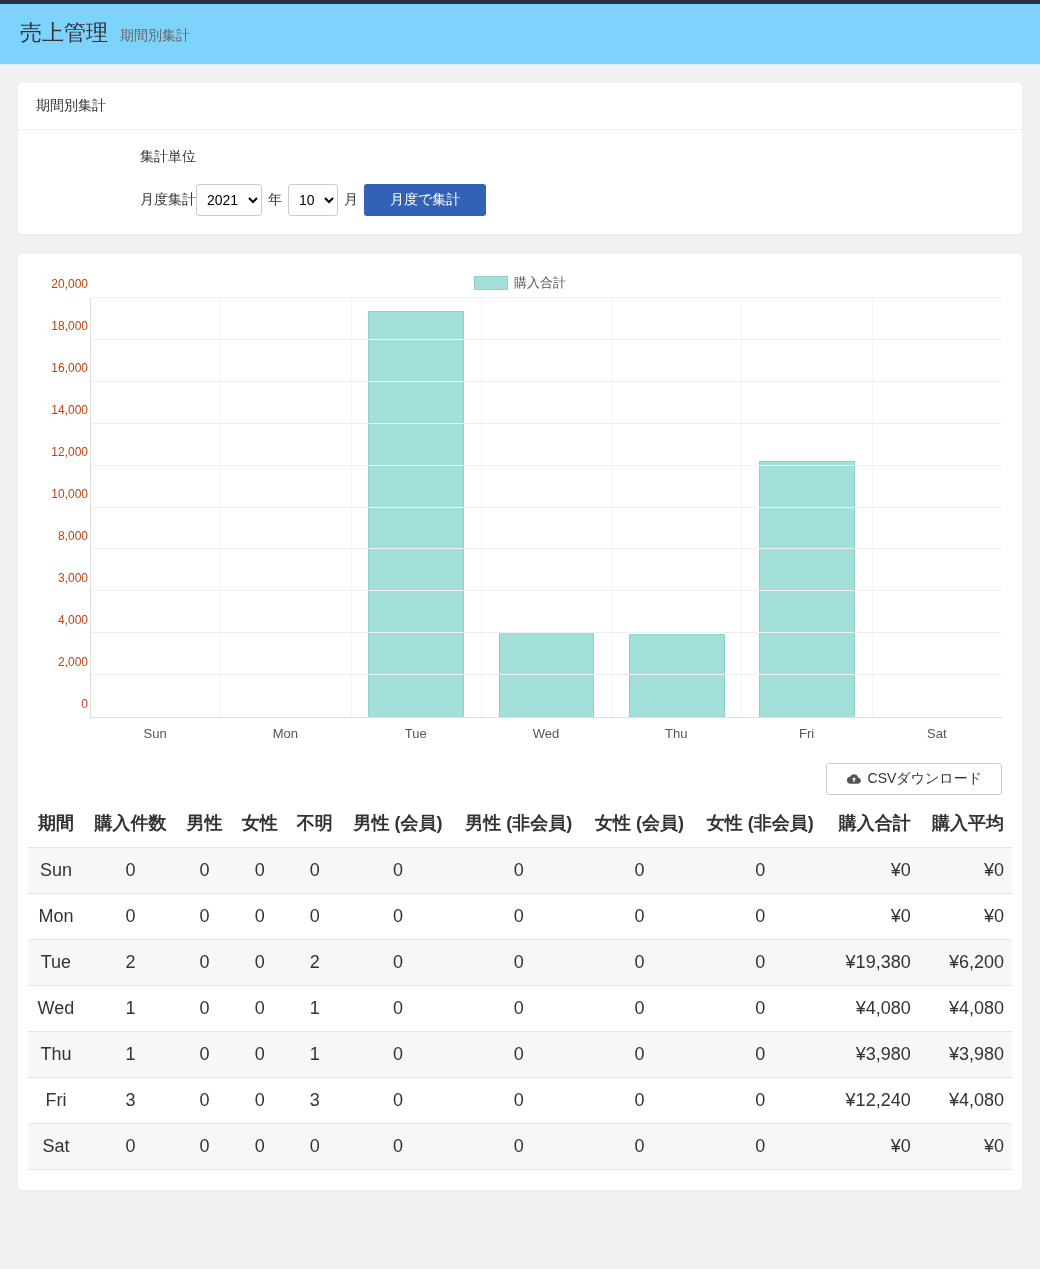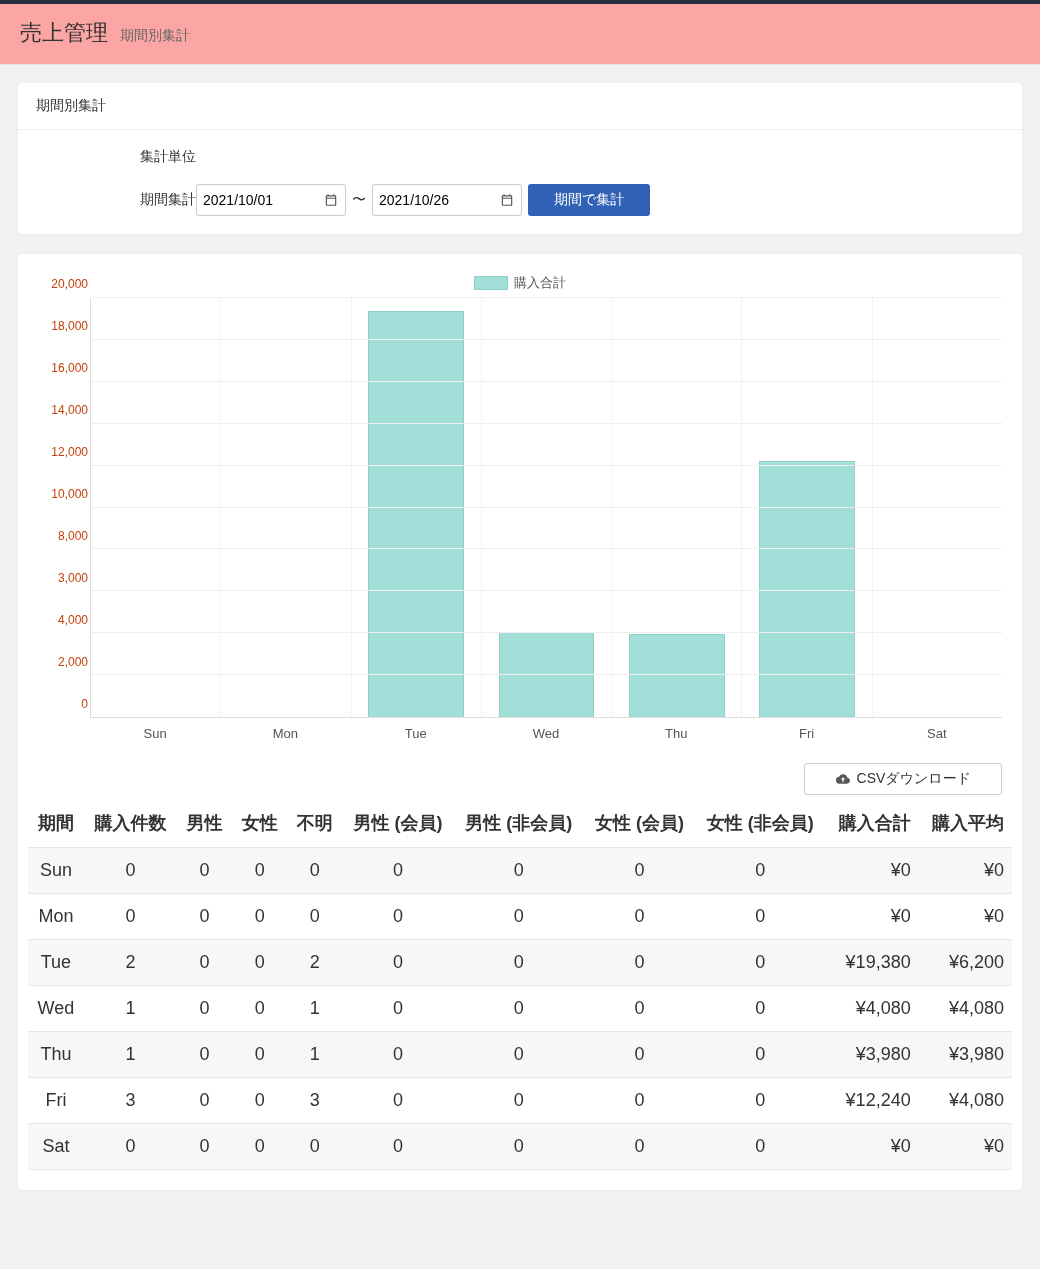"売上管理 期間別集計" .page-header { background: #fca5a5 -> #7dd3fc }
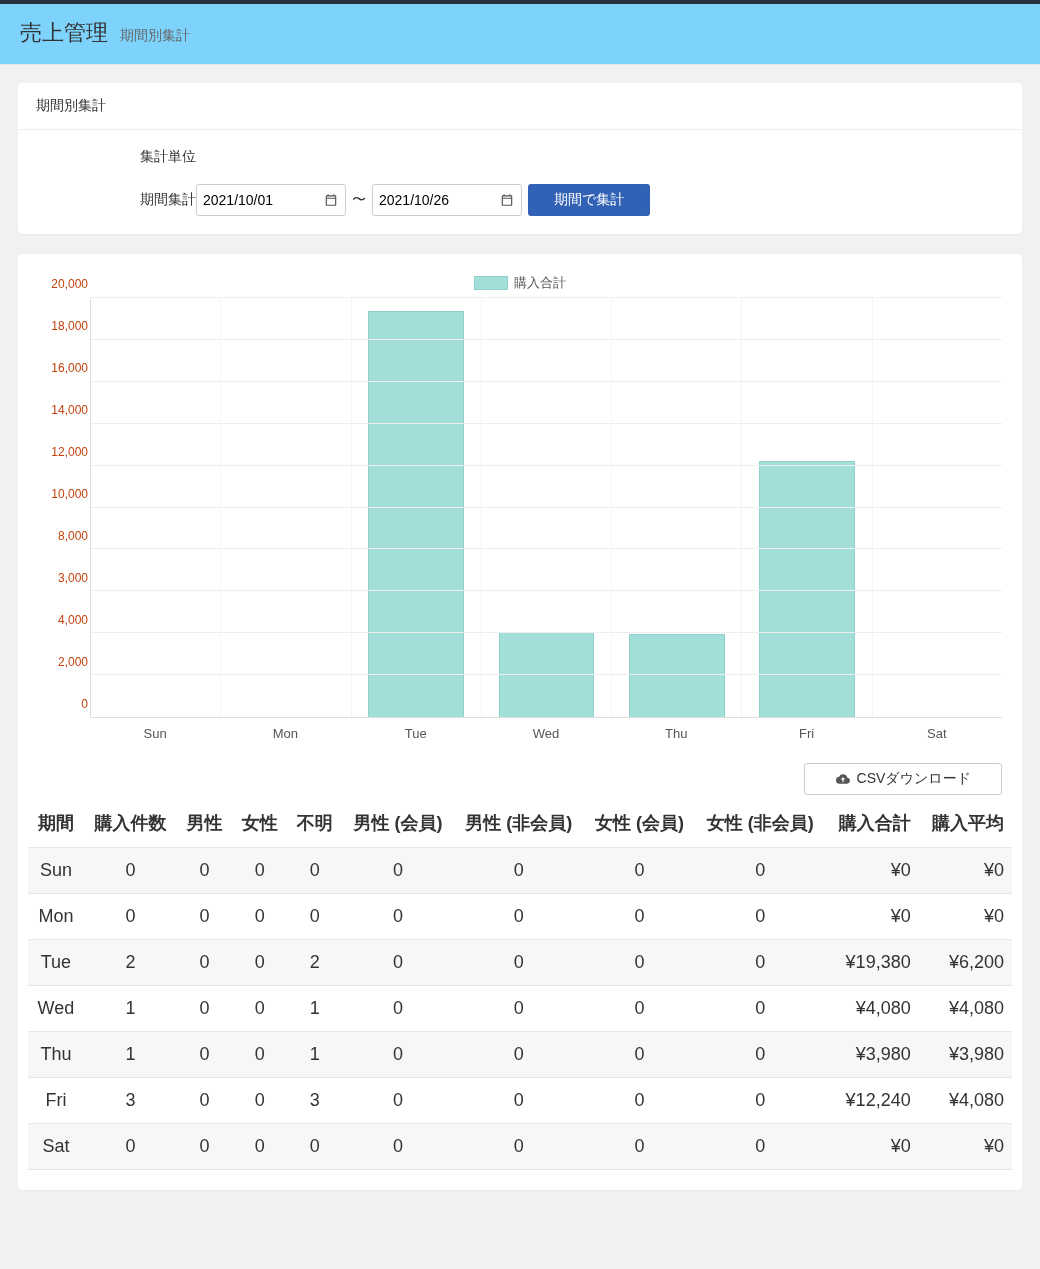"月度集計" div.form-row { html: none -> <div> <div>月度集計</div> <div> <select> <option>2021</option> </select> <span>年</span> <select> <option>10</option> </select> <span>月</span> <button>月度で集計</button> </div> </div> }
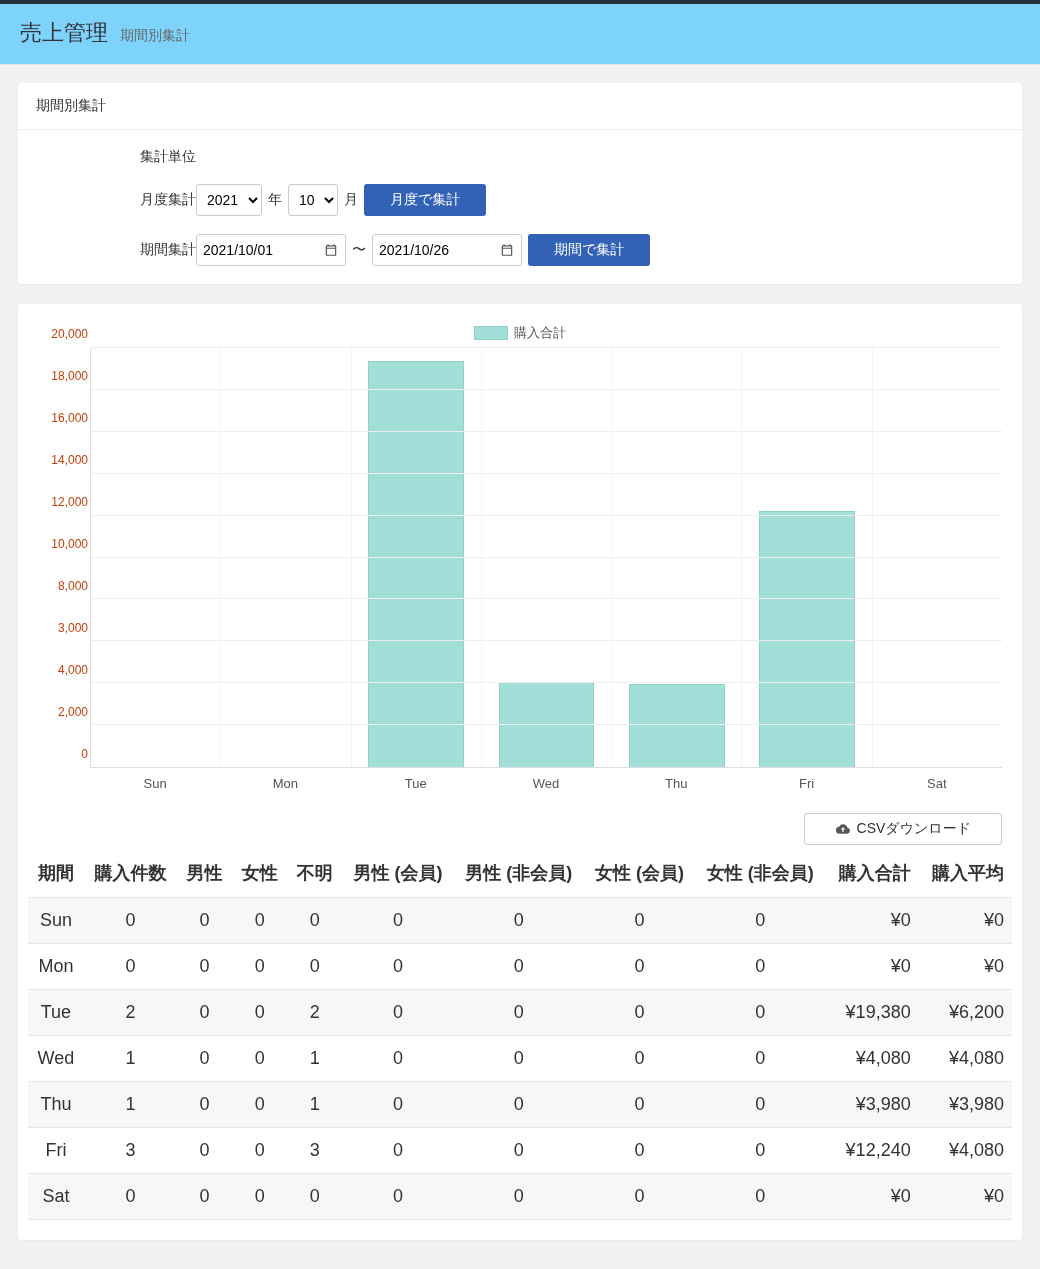"期間集計" div.form-row { html: <div> <div>期間集計</div> <div> <span> <input> <svg> <path></path> </svg> </span> <span>〜</span> <span> <input> <svg> <path></path> </svg> </span> <button>期間で集計</button> </div> </div> -> none }
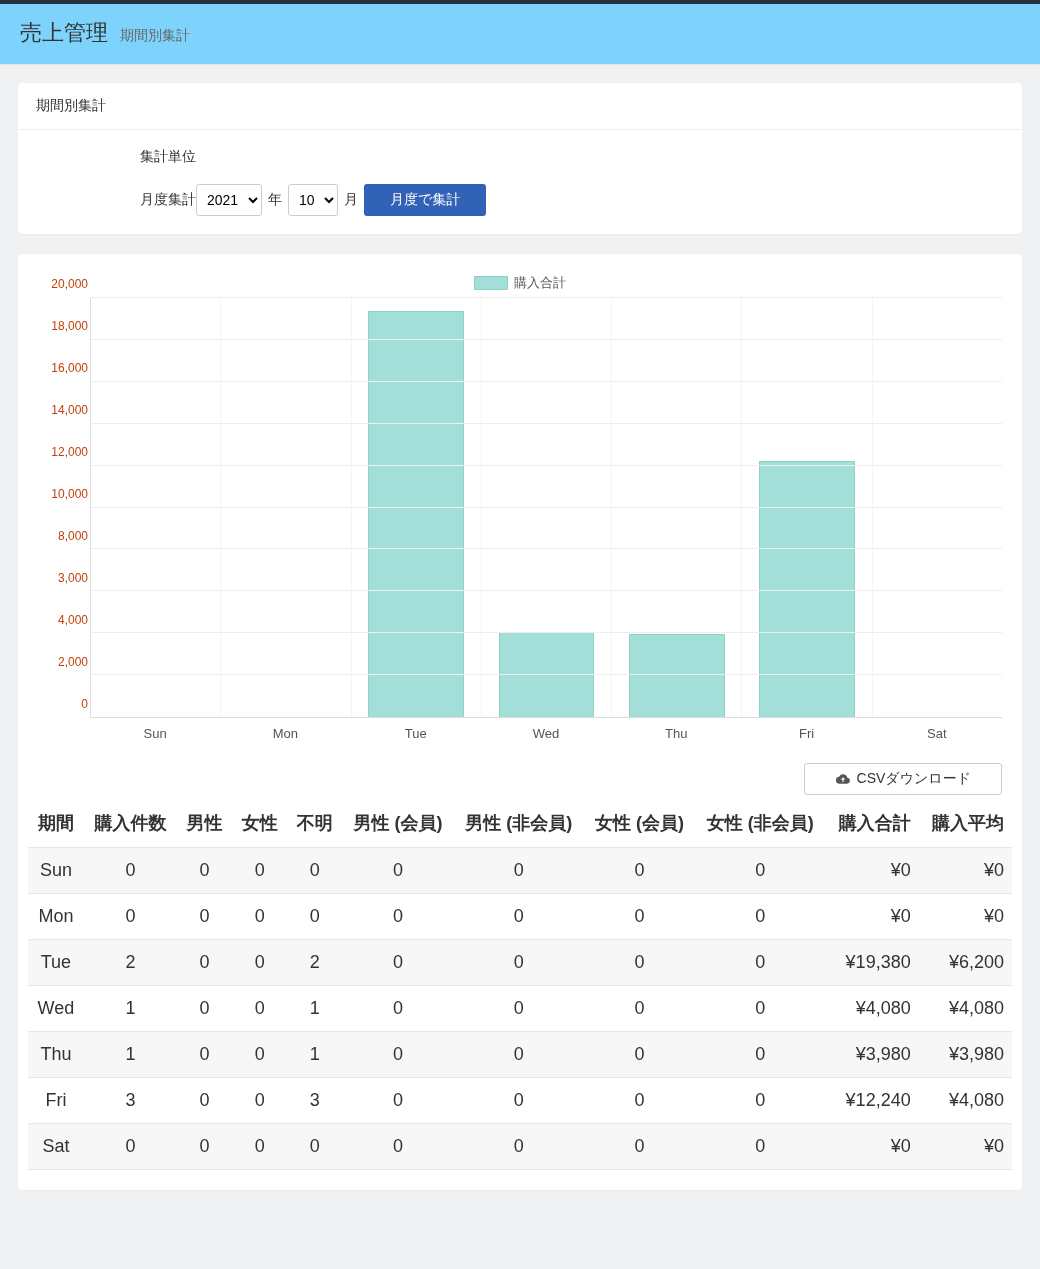"CSVダウンロード" .btn.outline { padding: 0 30px -> 0 19px }
